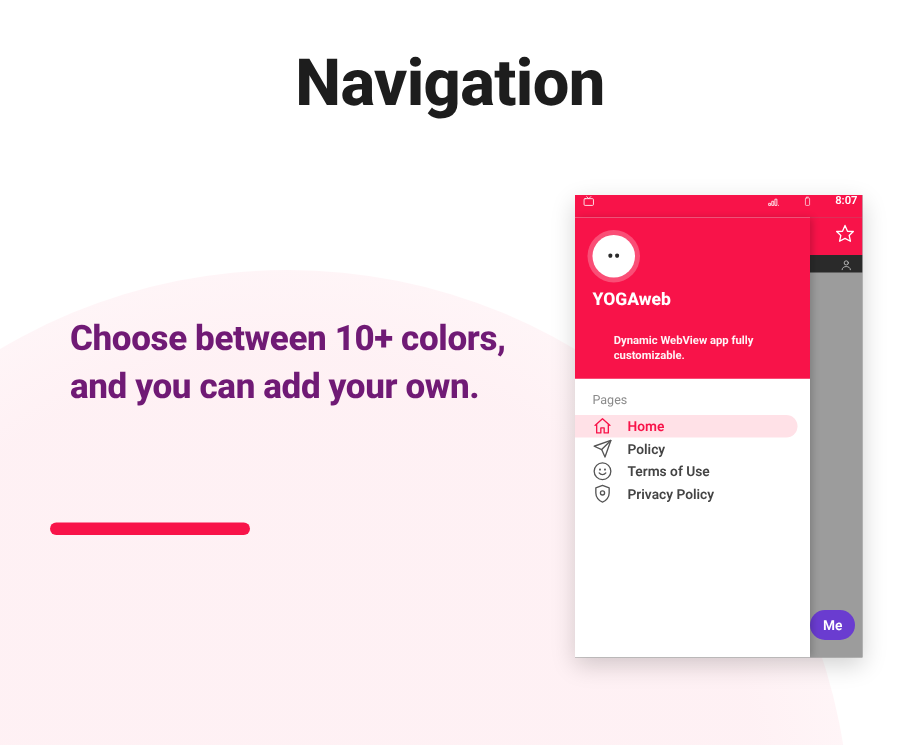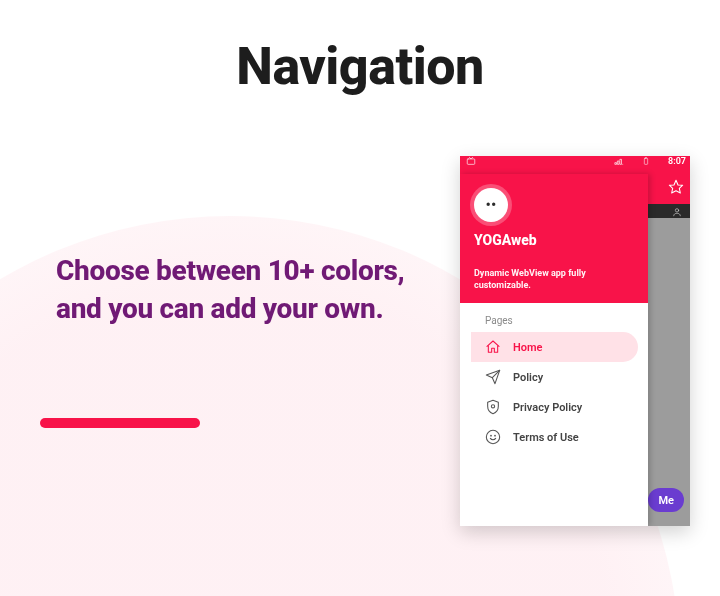"Dynamic WebView app fully customizable." .drawer-subtitle { margin-left: none -> 17px }
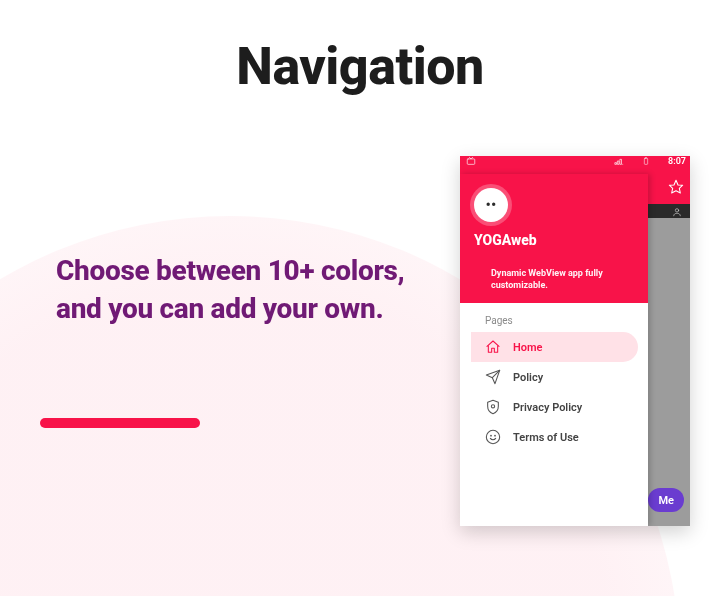"Pages" .drawer-body { padding: 10px 0 6px 11px -> 10px 0 6px 0 }
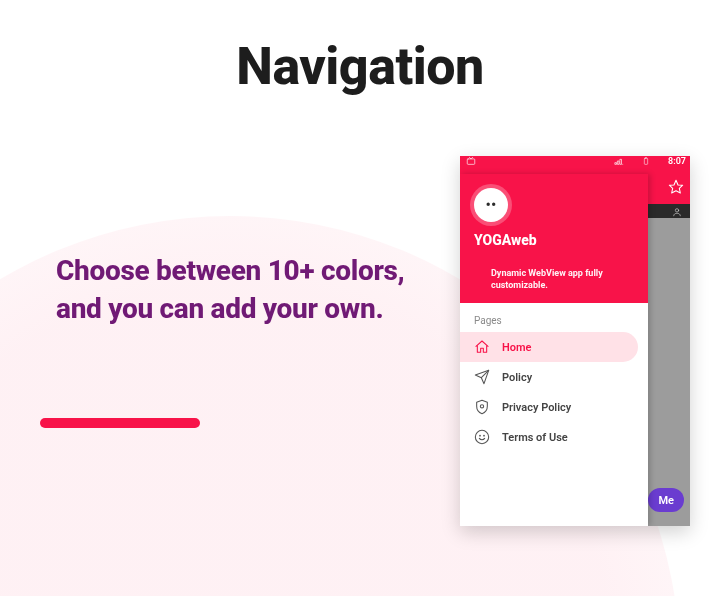"Home" .nav-item { height: 30px -> 18px }
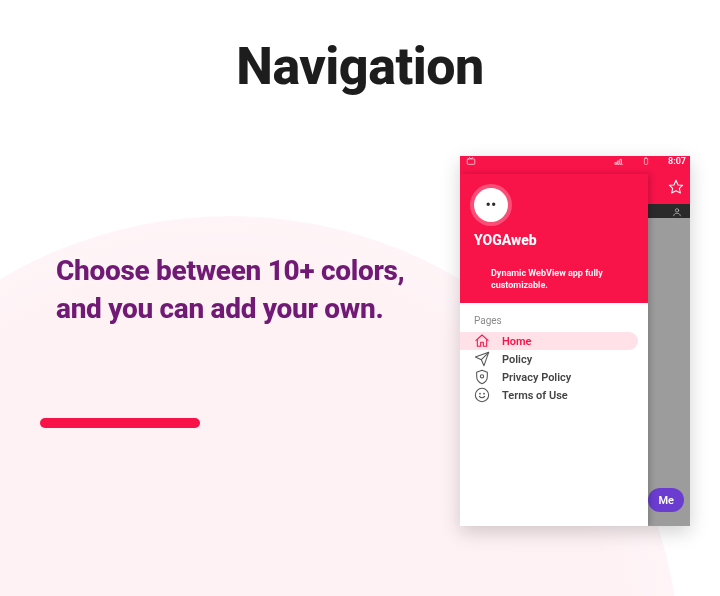"Privacy Policy" div.nav-item { order: before "Terms of Use" -> after "Terms of Use" }
